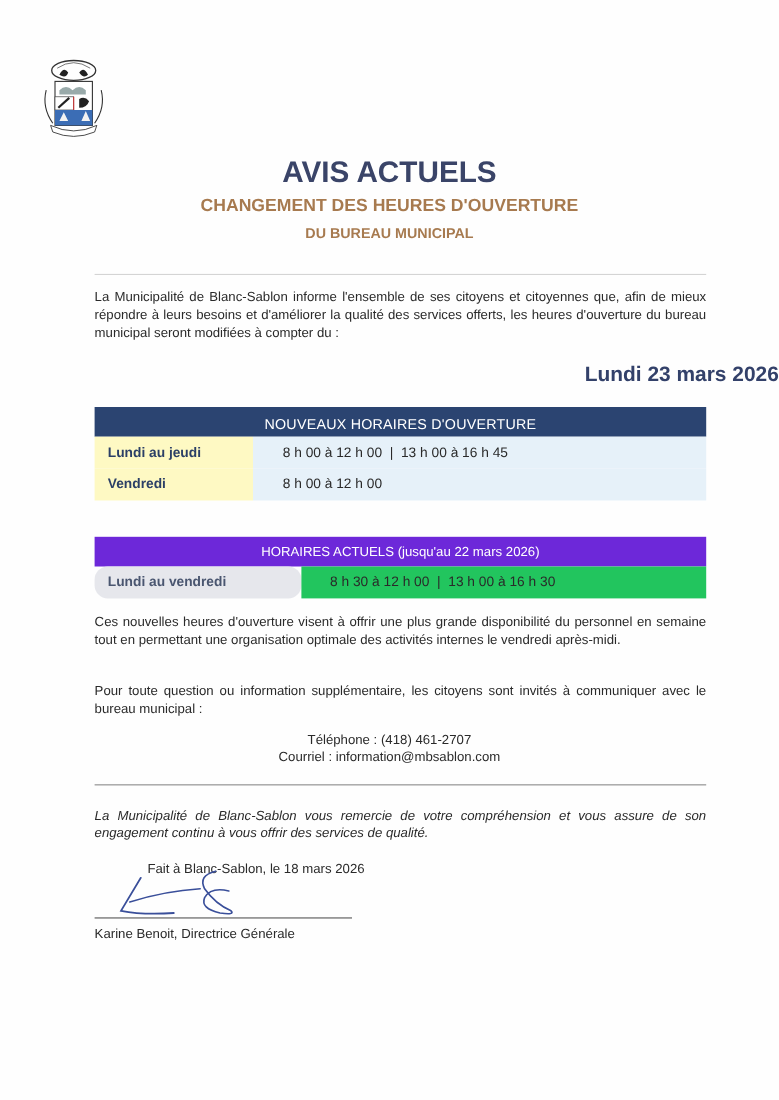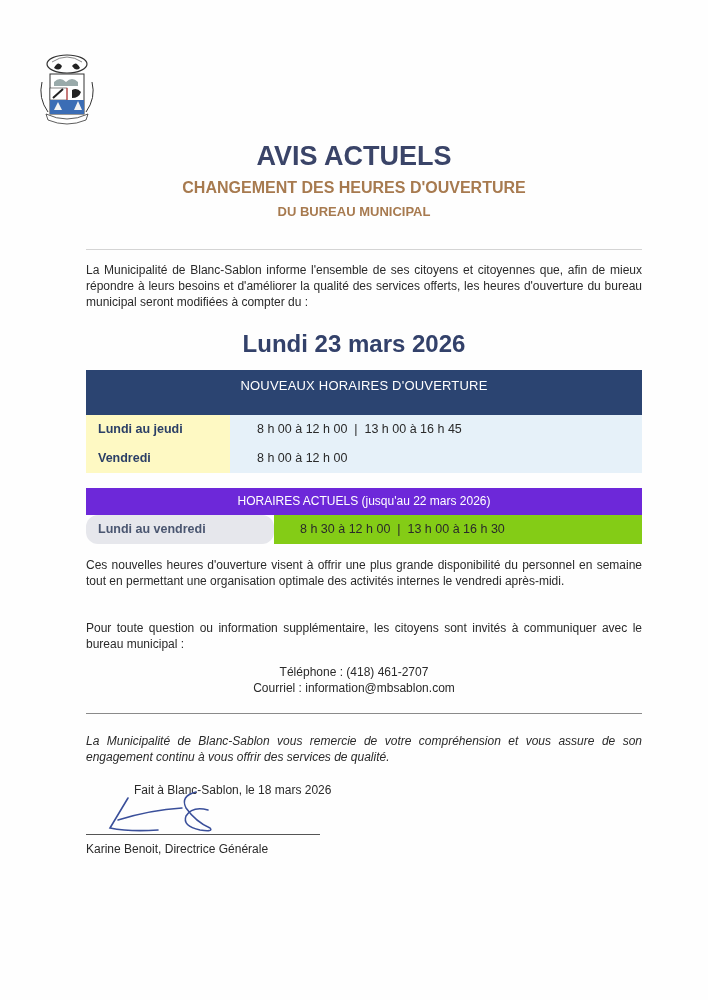"Lundi 23 mars 2026" .date-heading { font-size: 24px -> 19px; text-align: center -> right }
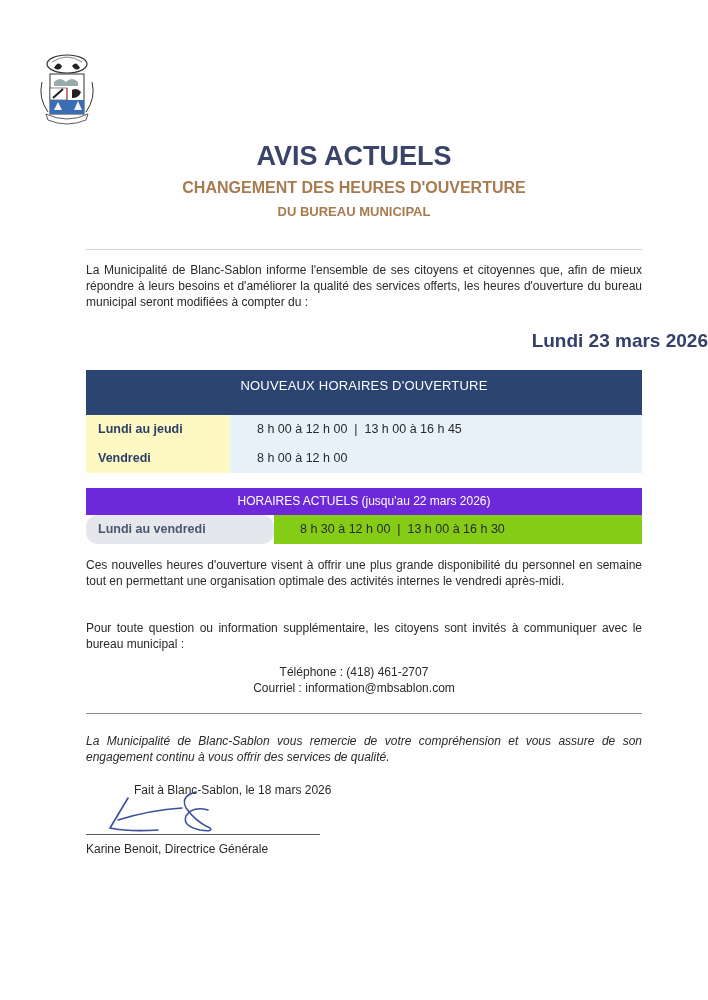"NOUVEAUX HORAIRES D'OUVERTURE" .tbl-head-new { height: 45px -> 27px }
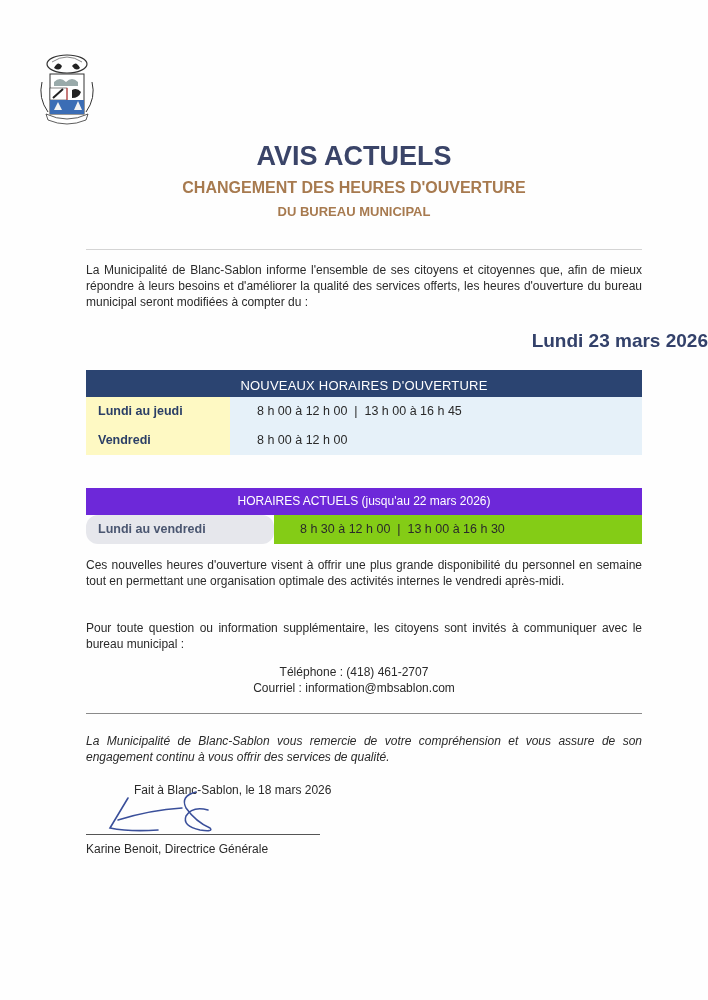"8 h 30 à 12" .tbl-cur .cell-hours { background: #84cc16 -> #22c55e }
